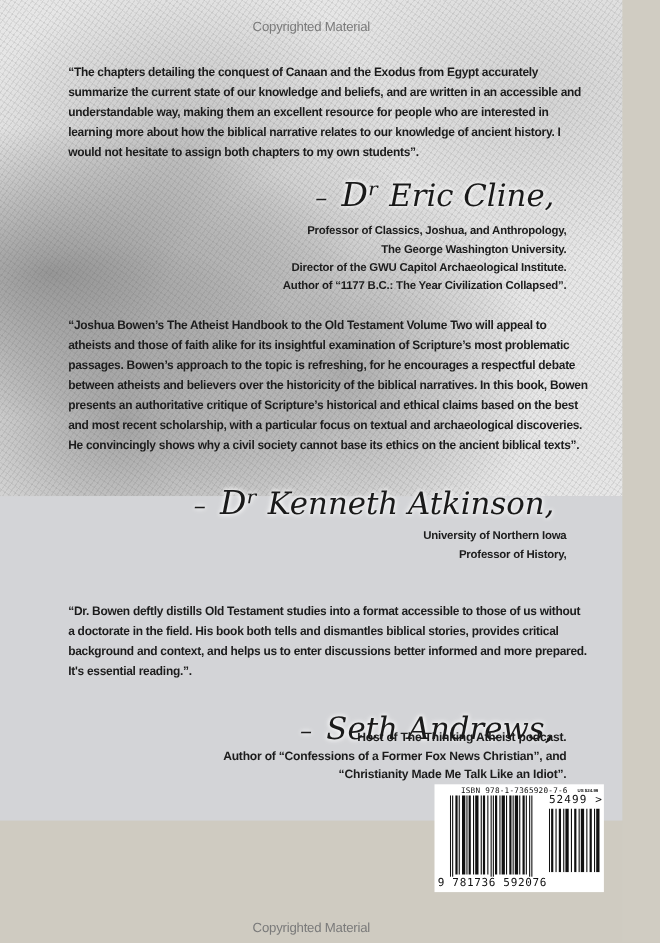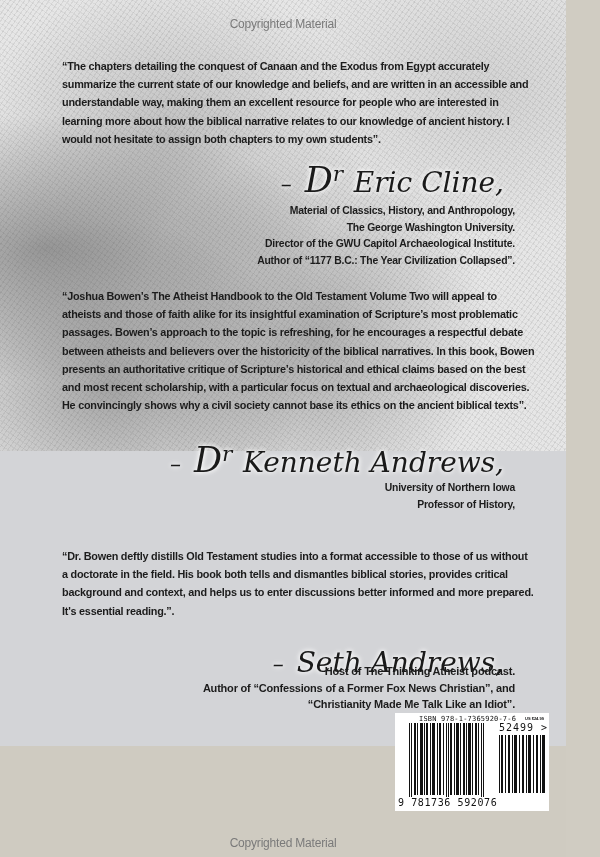"Dʳ" .sig .dr { font-size: 35px -> 30px }
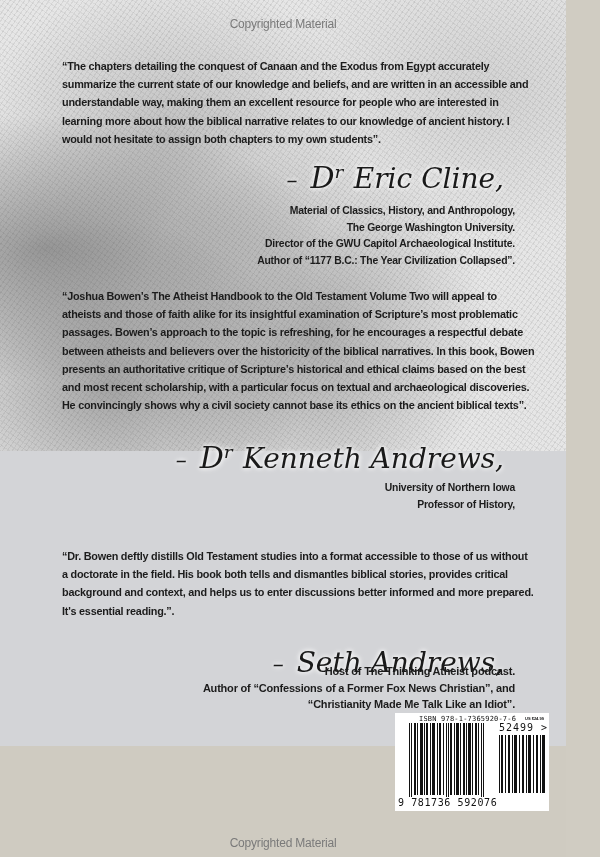"Material of Classics, History, and" div { text: Material of Classics, History -> Professor of Classics, Joshua }
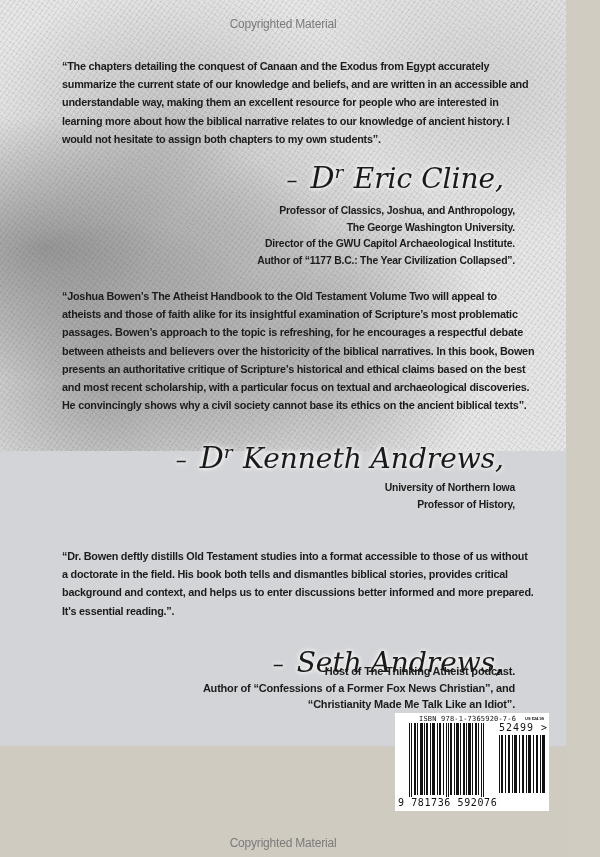"Kenneth Andrews," span { text: Andrews -> Atkinson }
